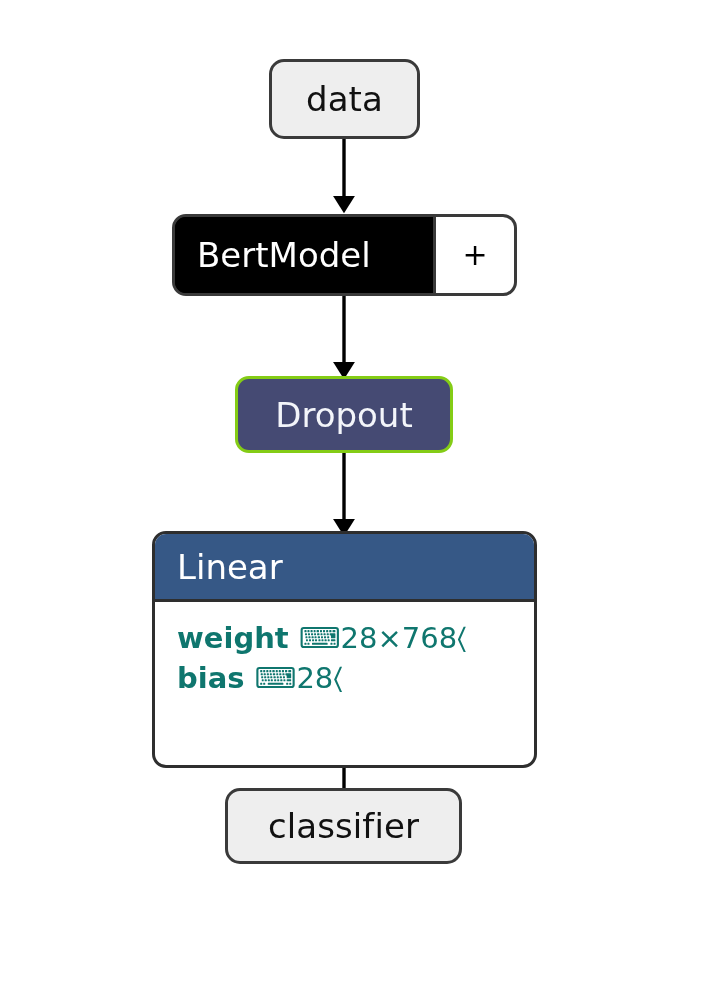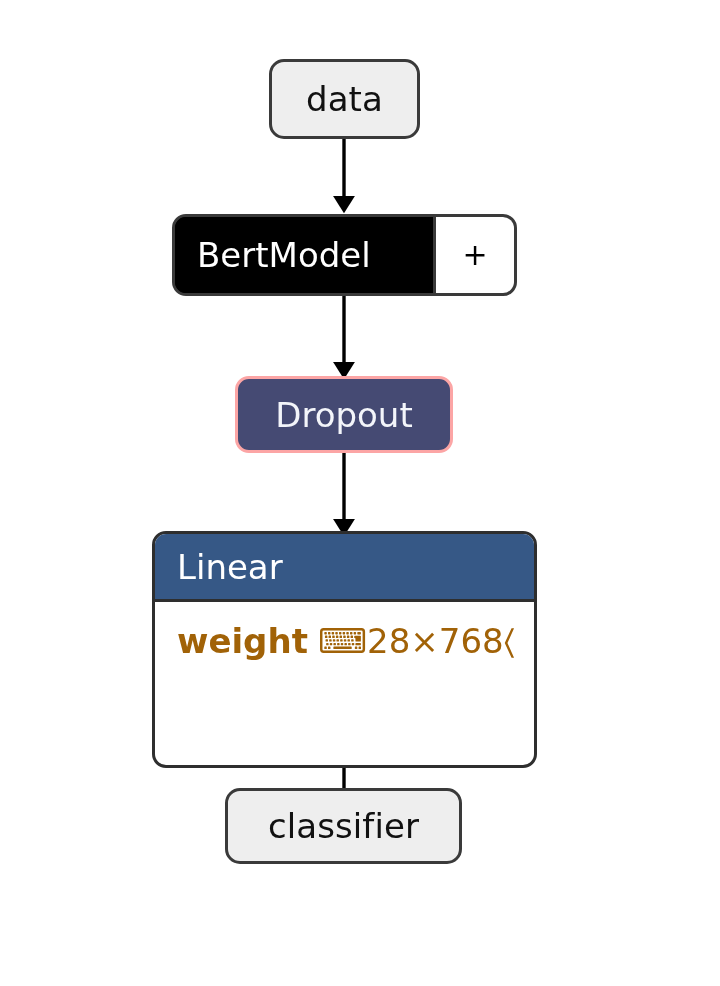"Dropout" .node-module { border: 3px solid #fca5a5 -> 3px solid #84cc16 }
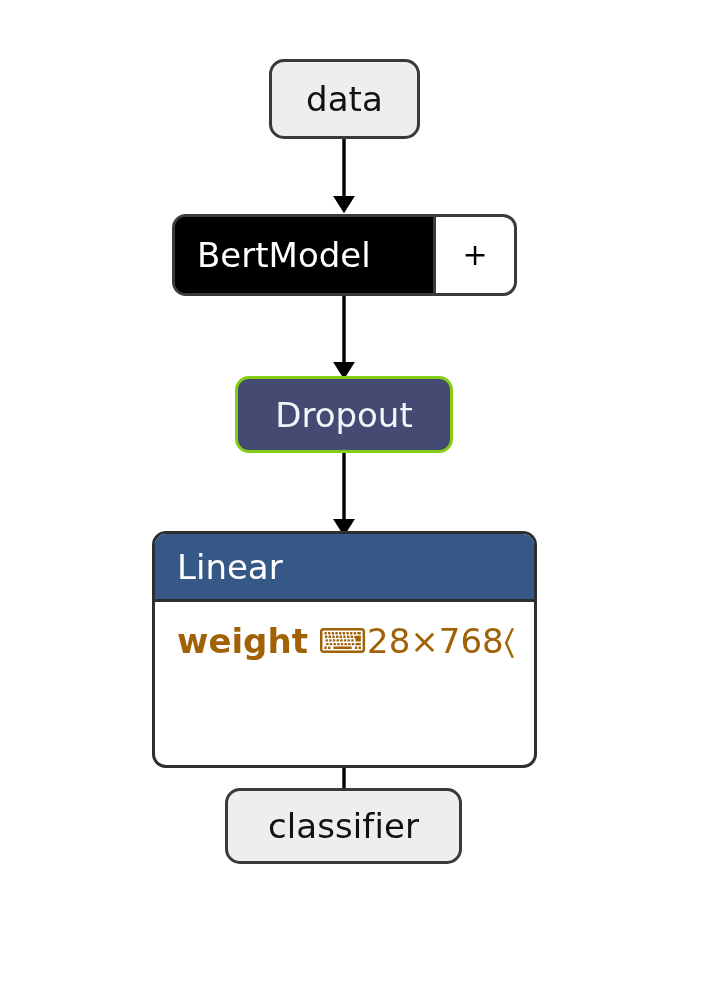"weight ⌨28×768〈" .param-row { color: #a16207 -> #0f766e; font-size: 34px -> 29px }
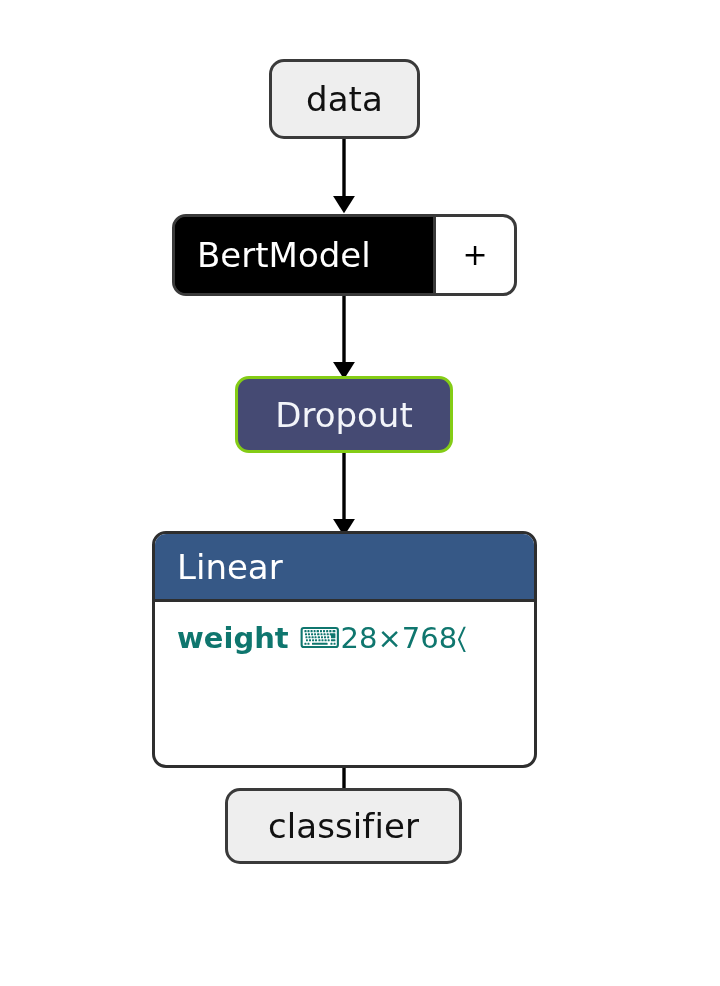"bias ⌨28〈" div.param-row { html: none -> <div> <span>bias</span><span>⌨28〈</span> </div> }
